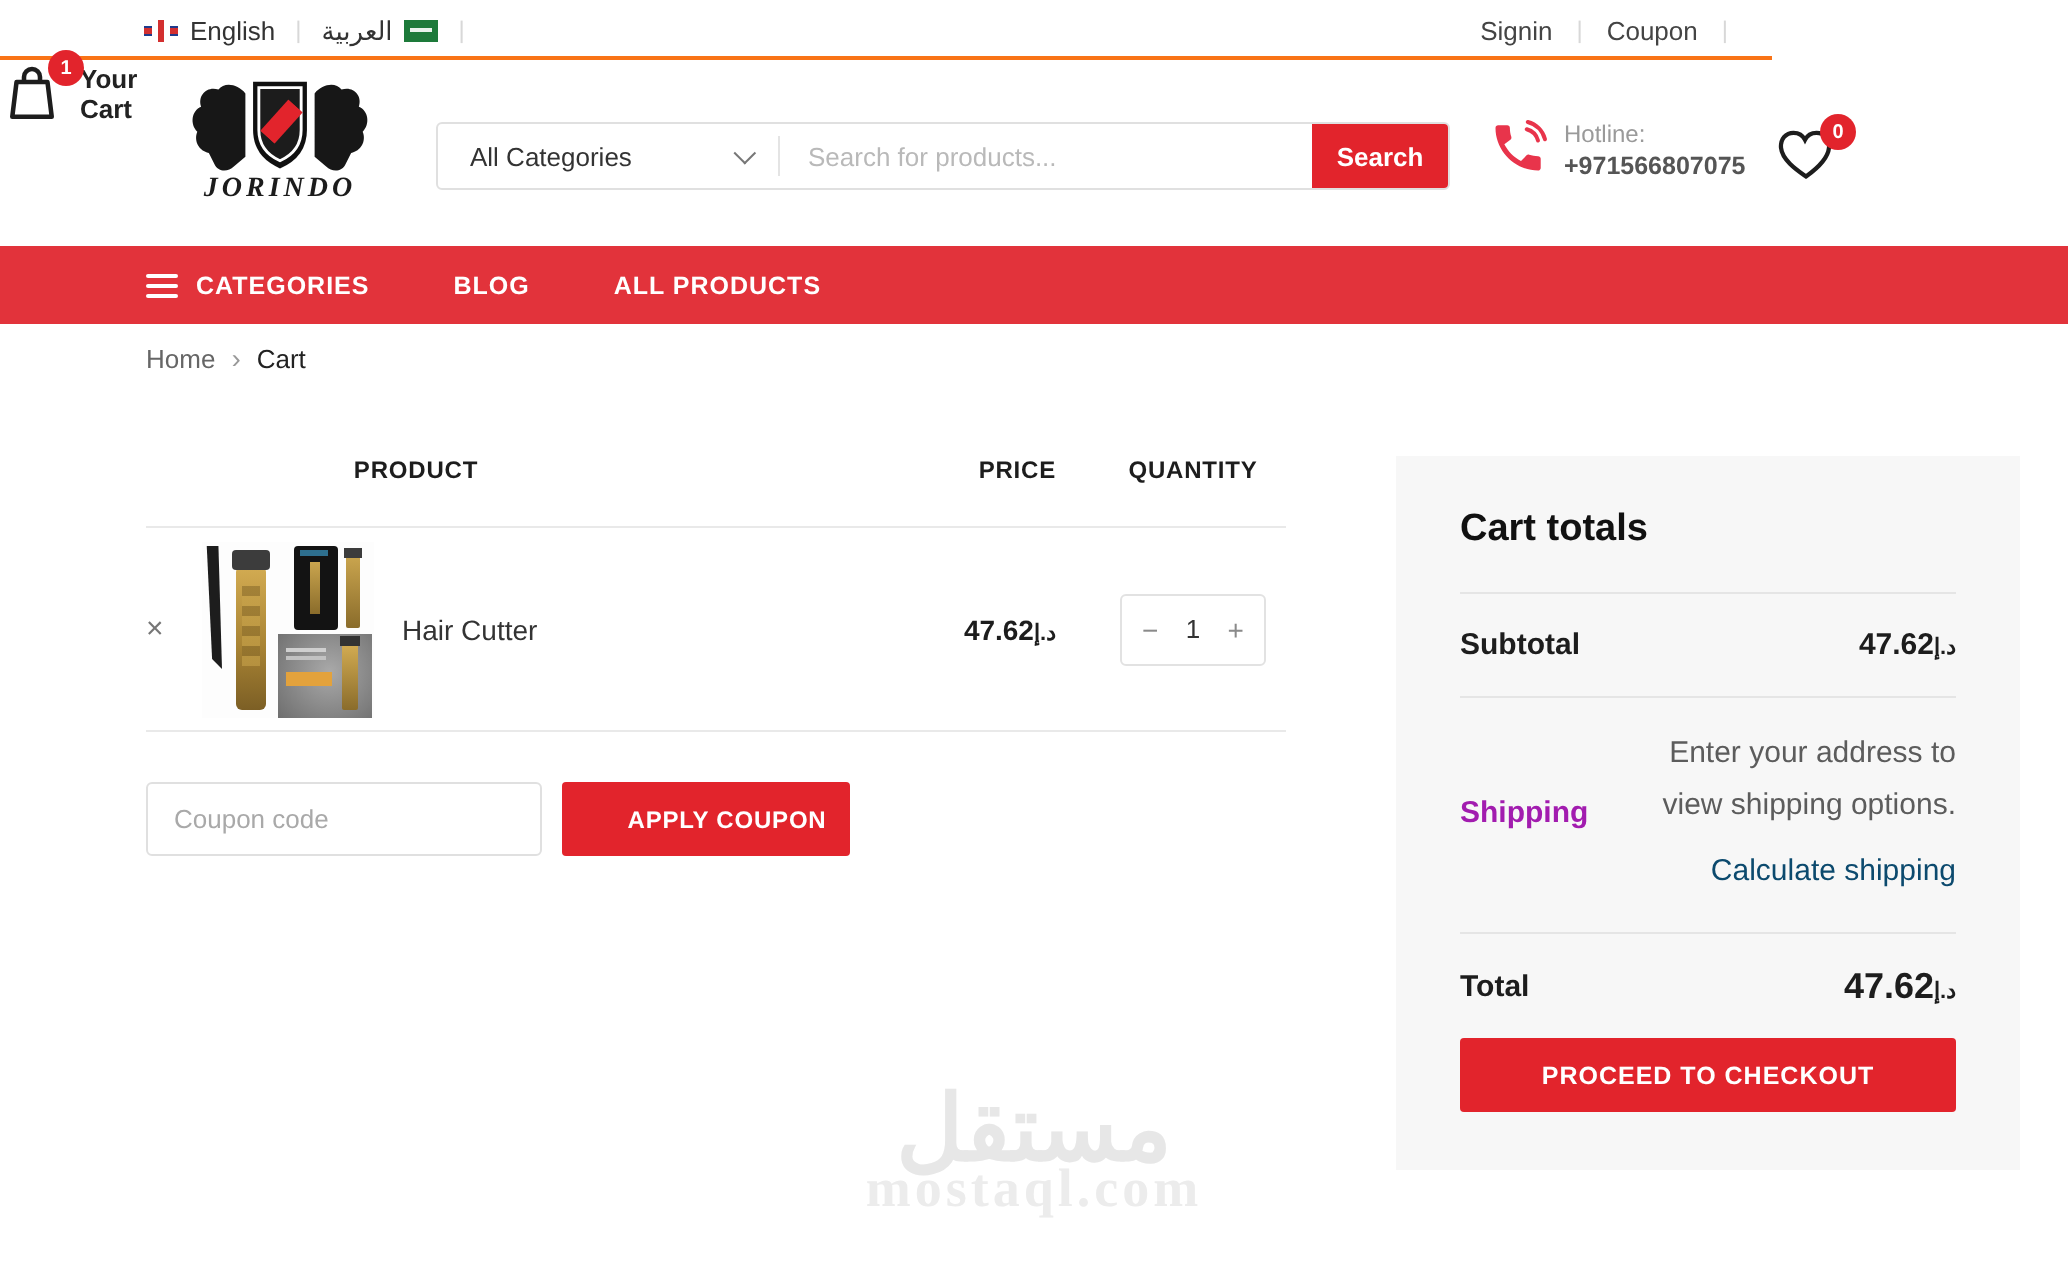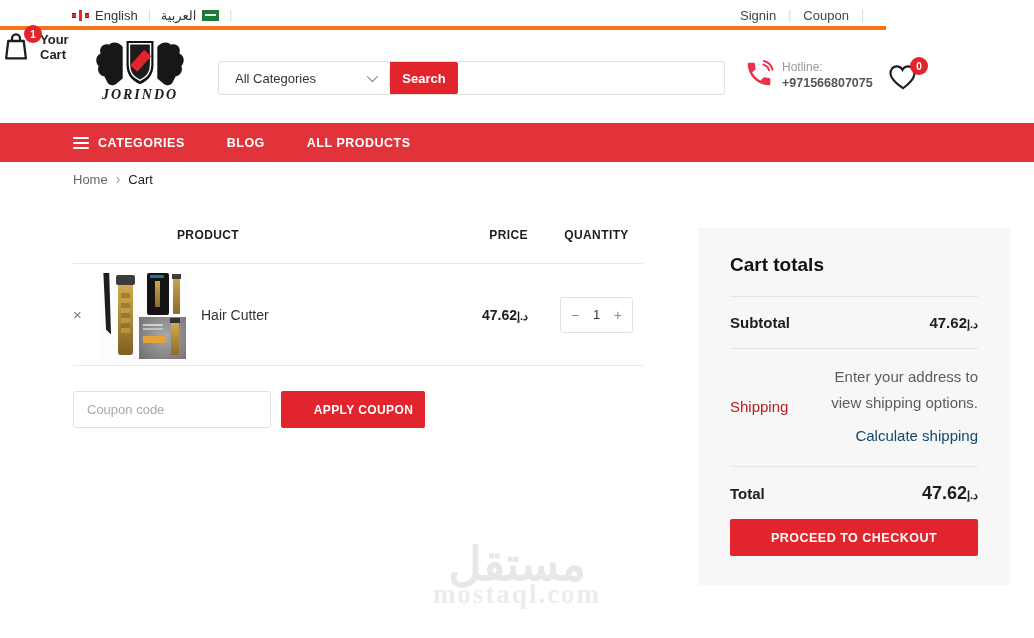"English" .topbar { border-bottom: 4px solid #f97316 -> 2px solid #f97316 }
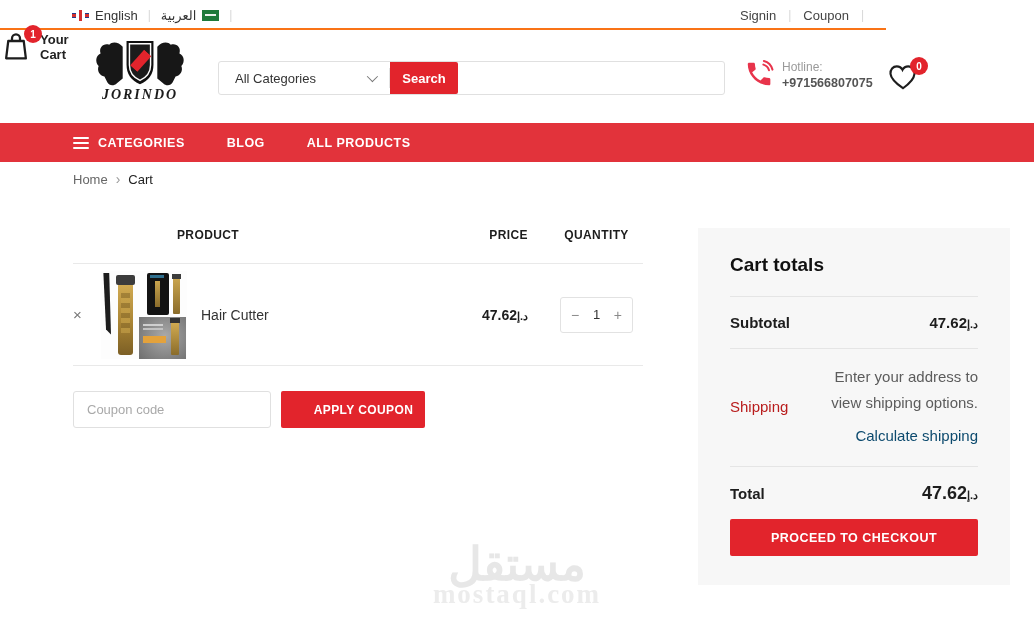"Search for products..." input.search-input { html: none -> <input> }
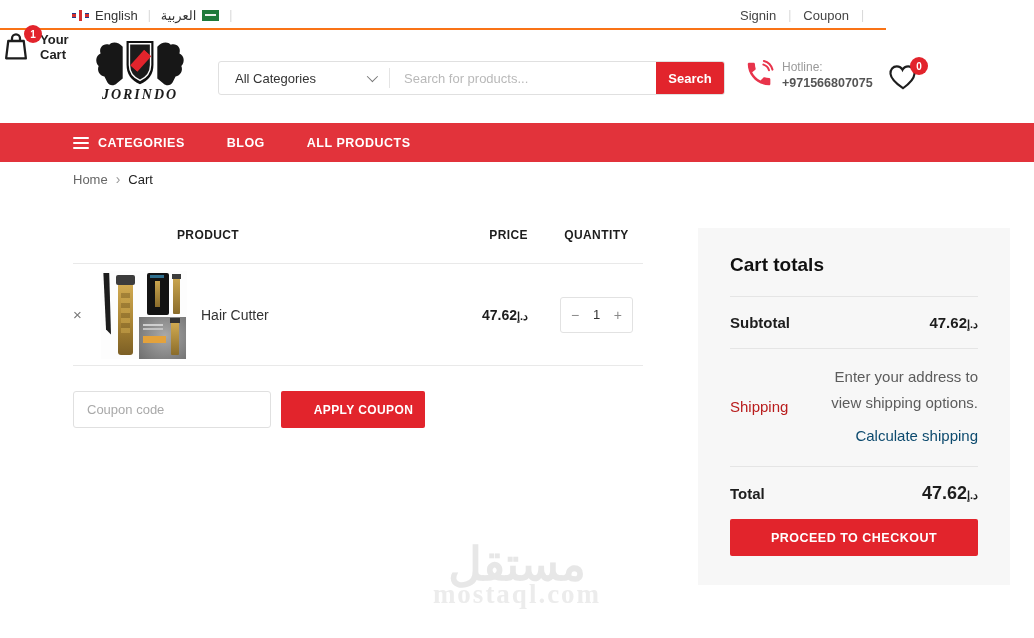"Shipping" .ship-label { color: #b91c1c -> #a21caf; font-weight: normal -> bold }
